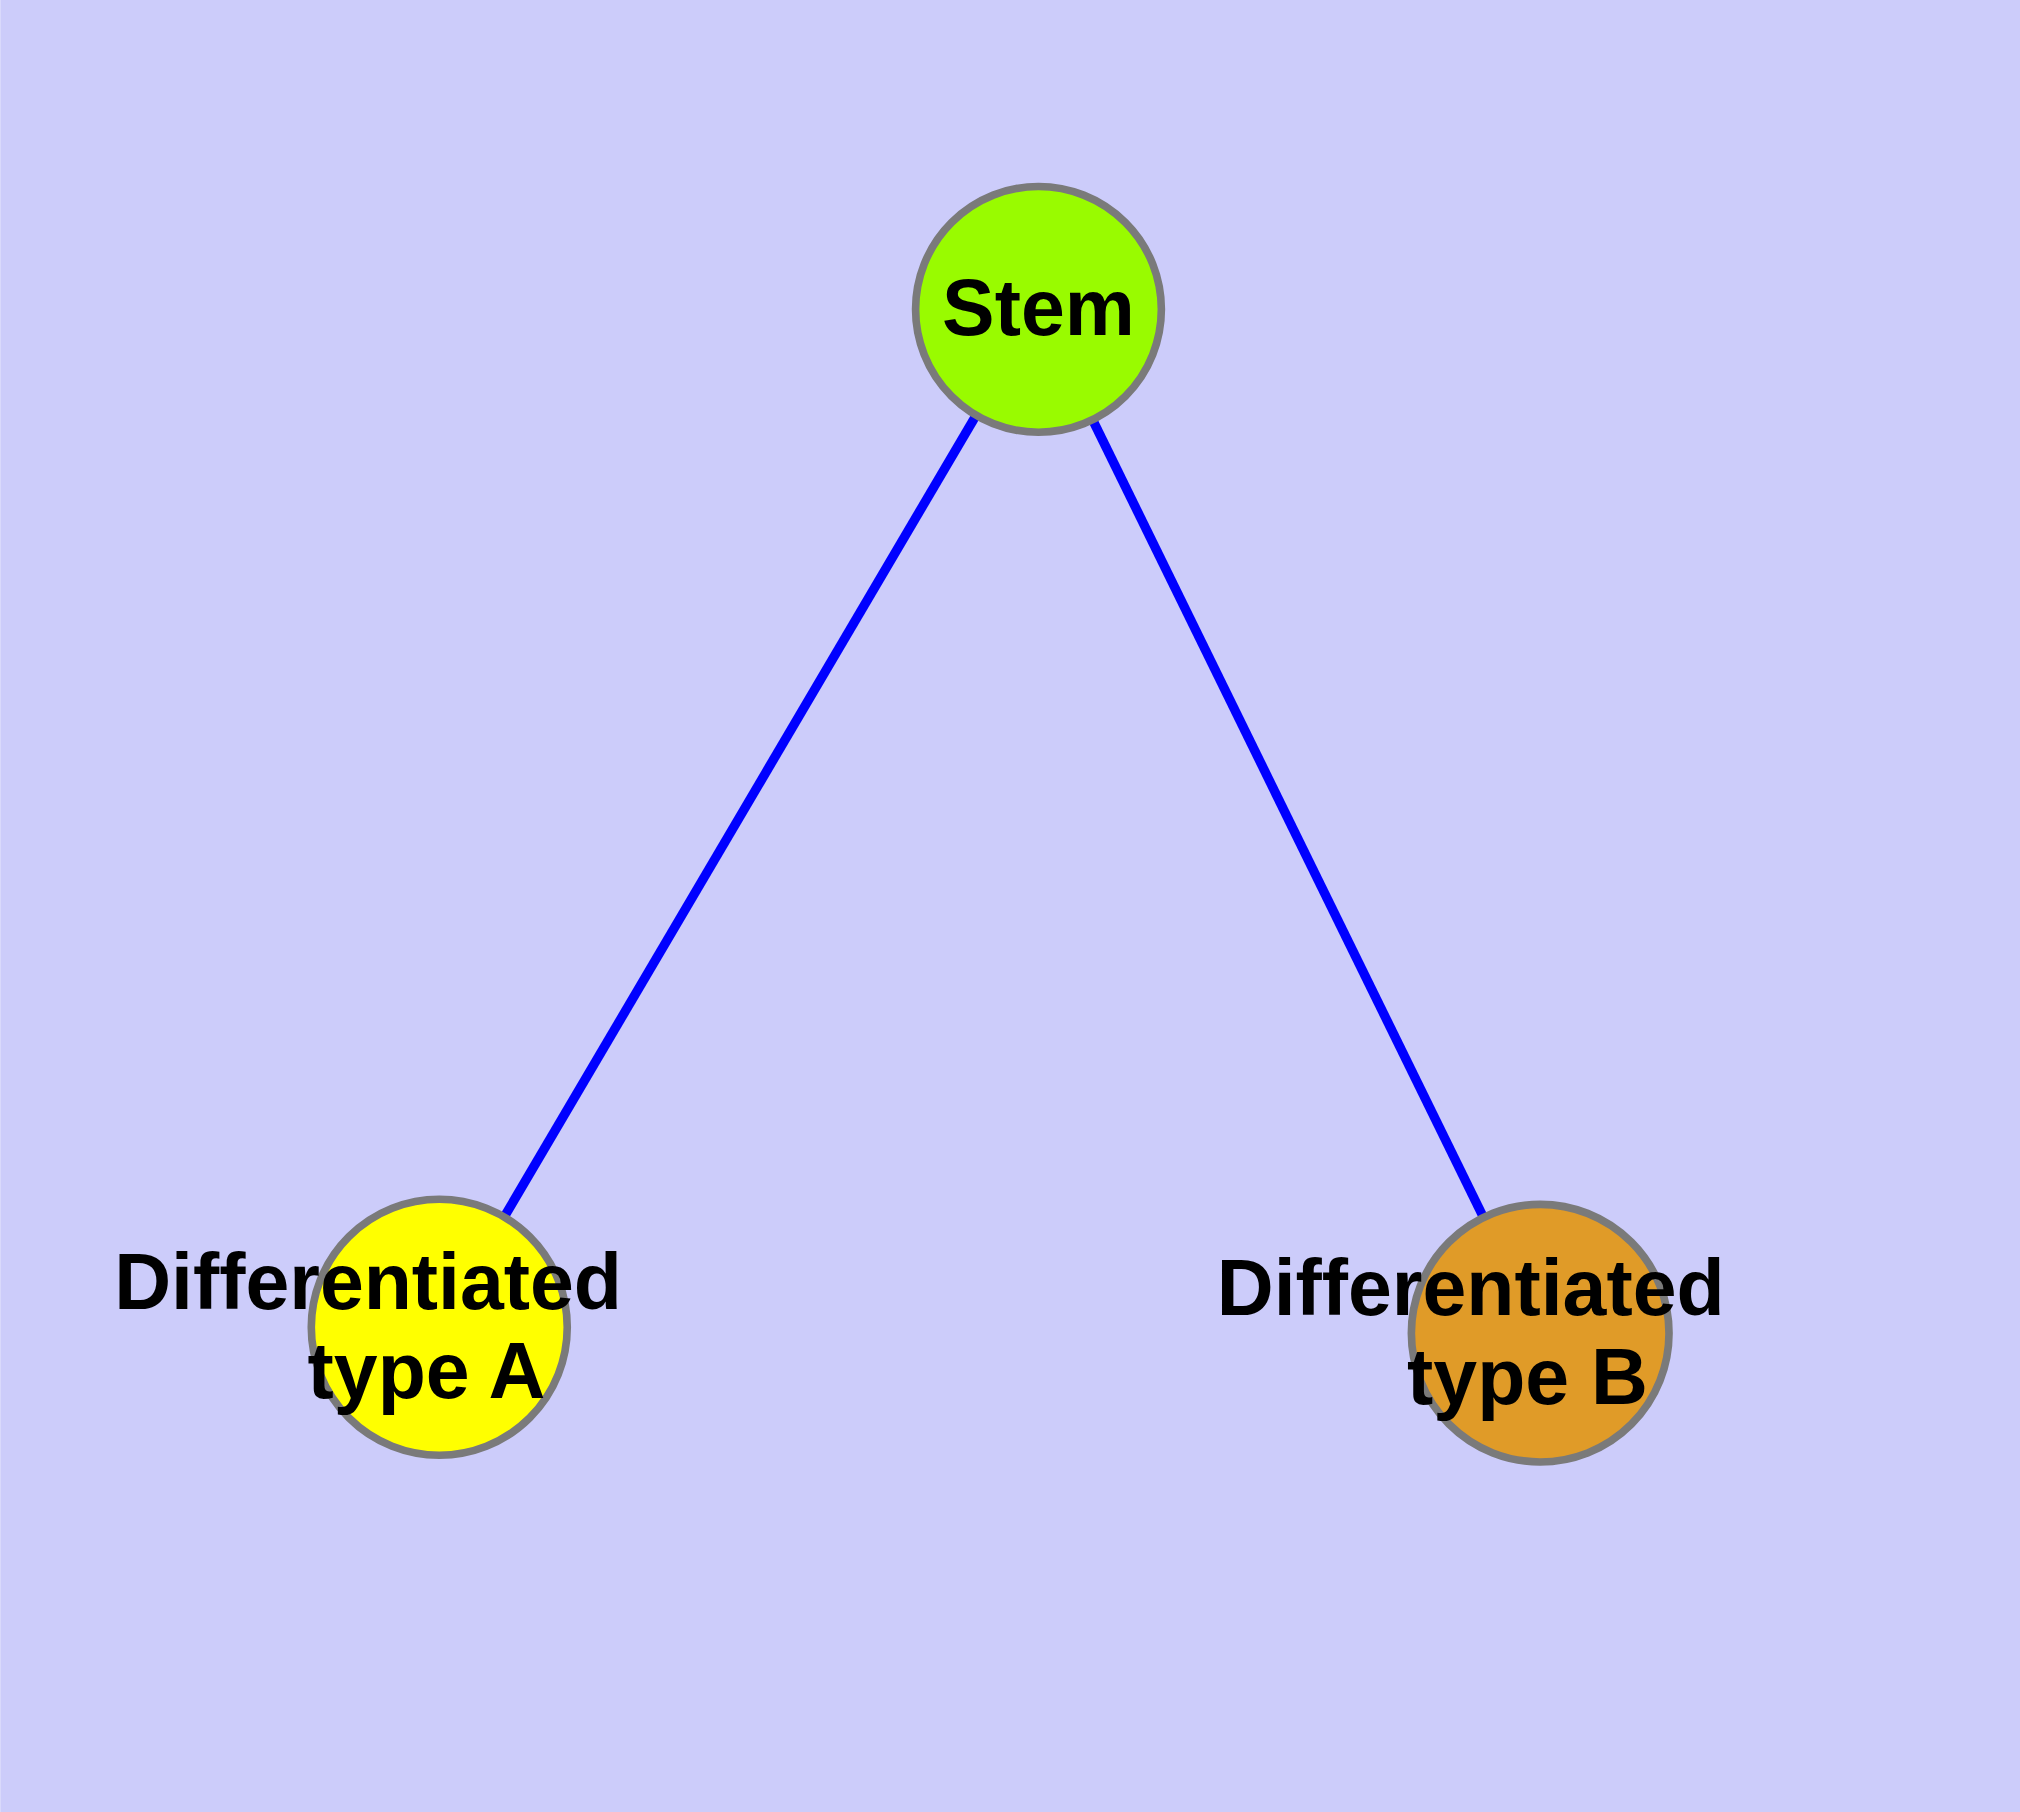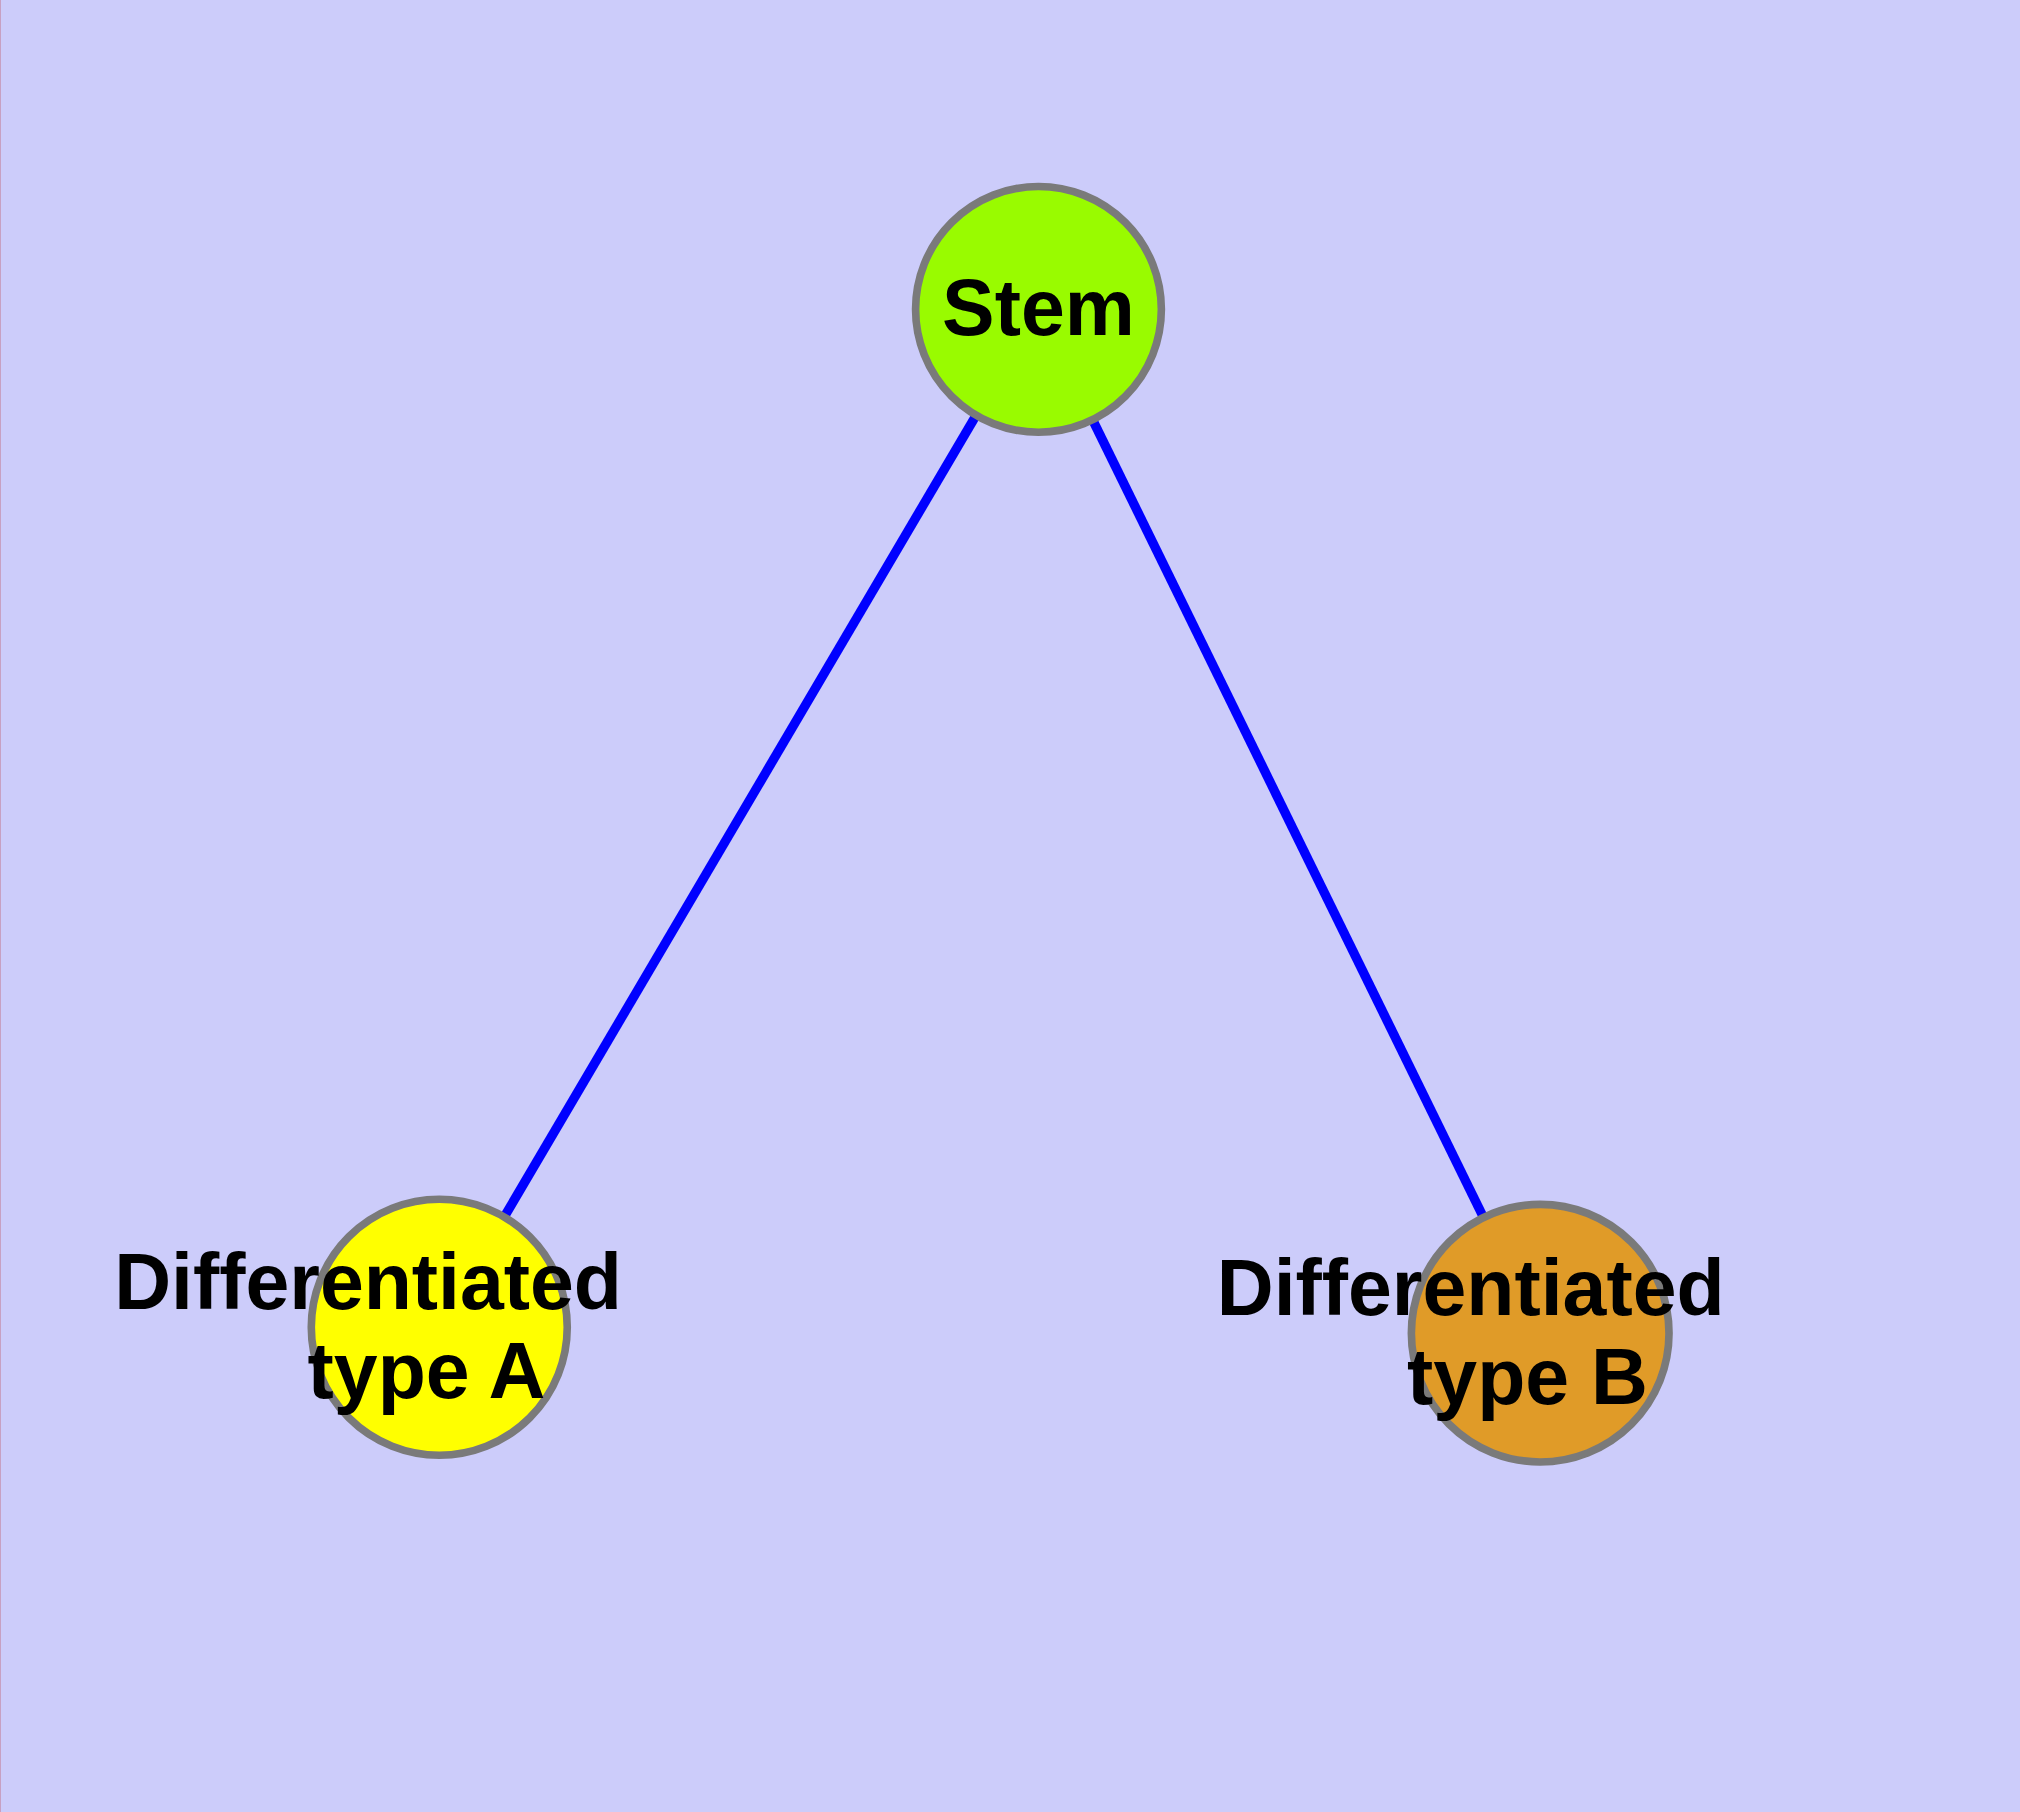"Stem" #canvas-wrap { background: #b91c1c -> #ffffff }
